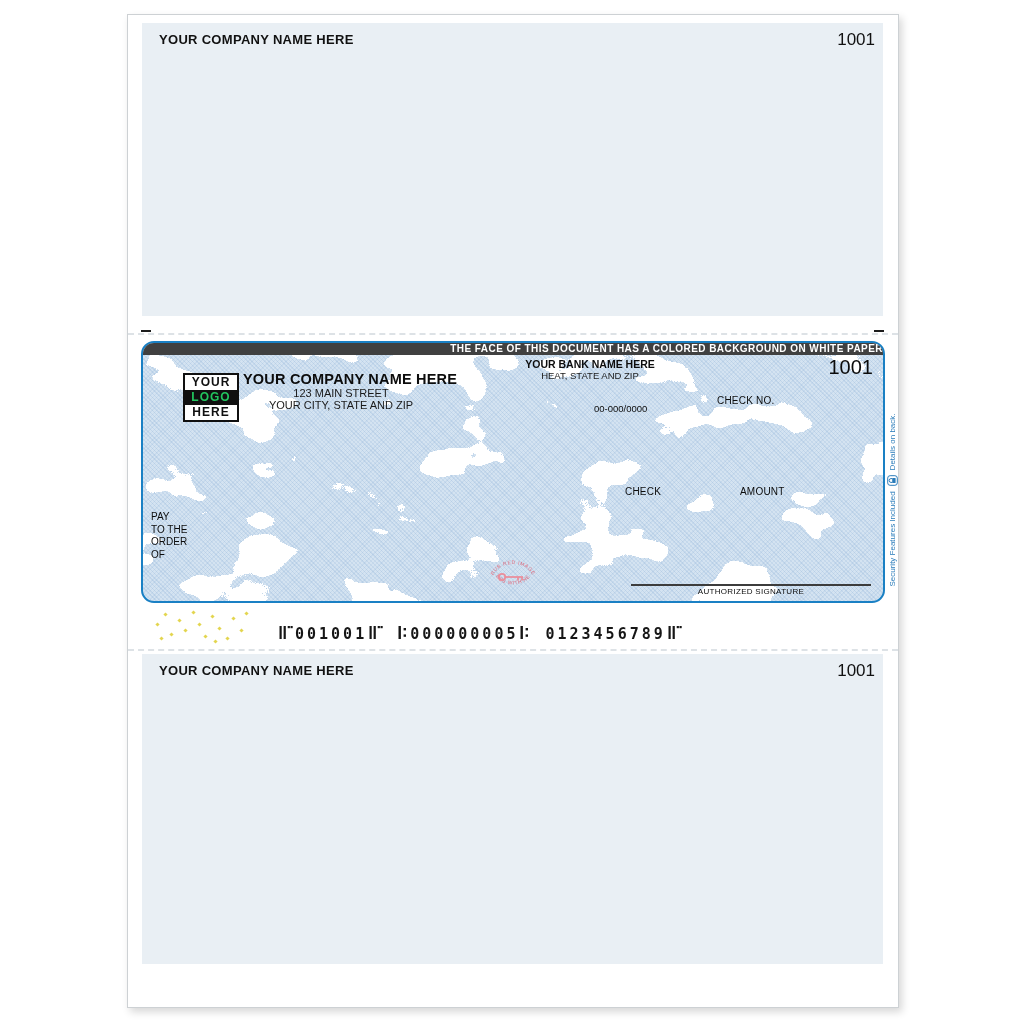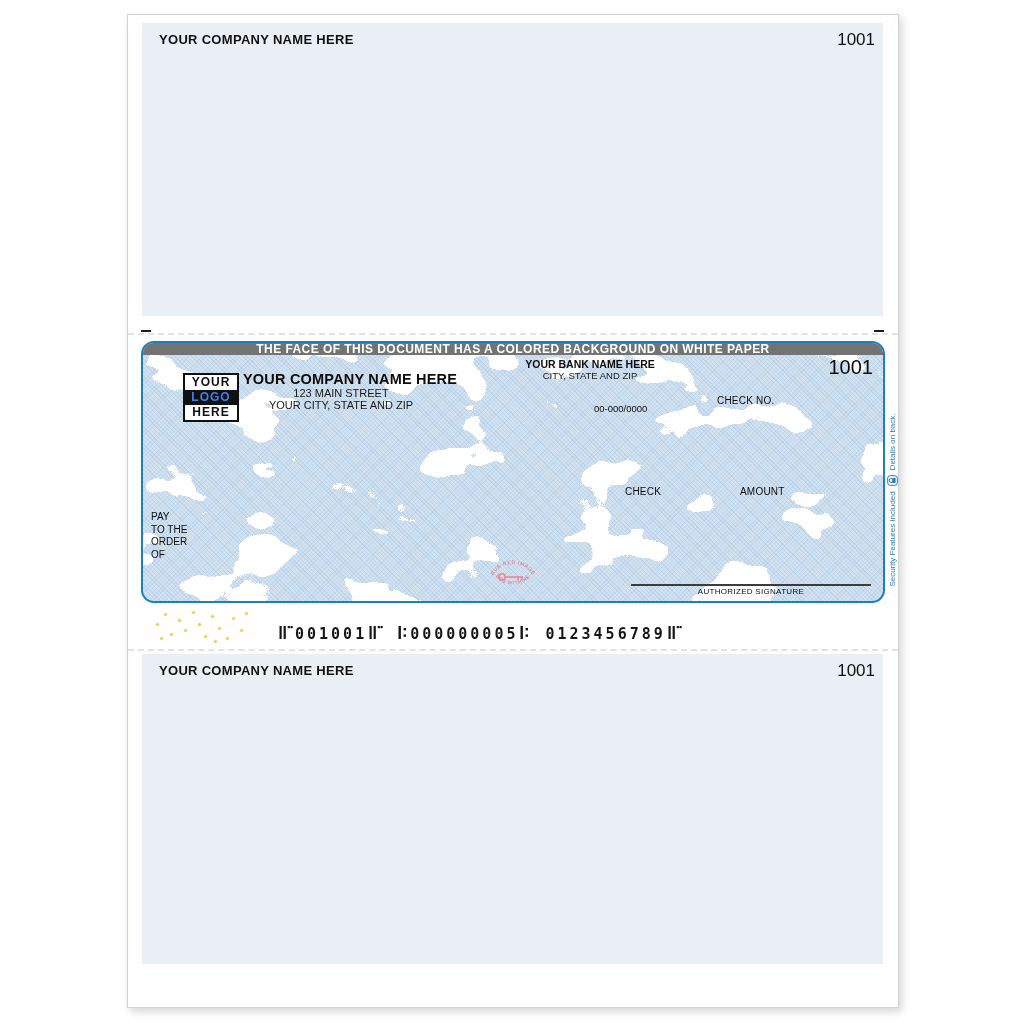"THE FACE OF THIS DOCUMENT" .banner { background: #737373 -> #404040; font-size: 12px -> 10px; text-align: center -> right }
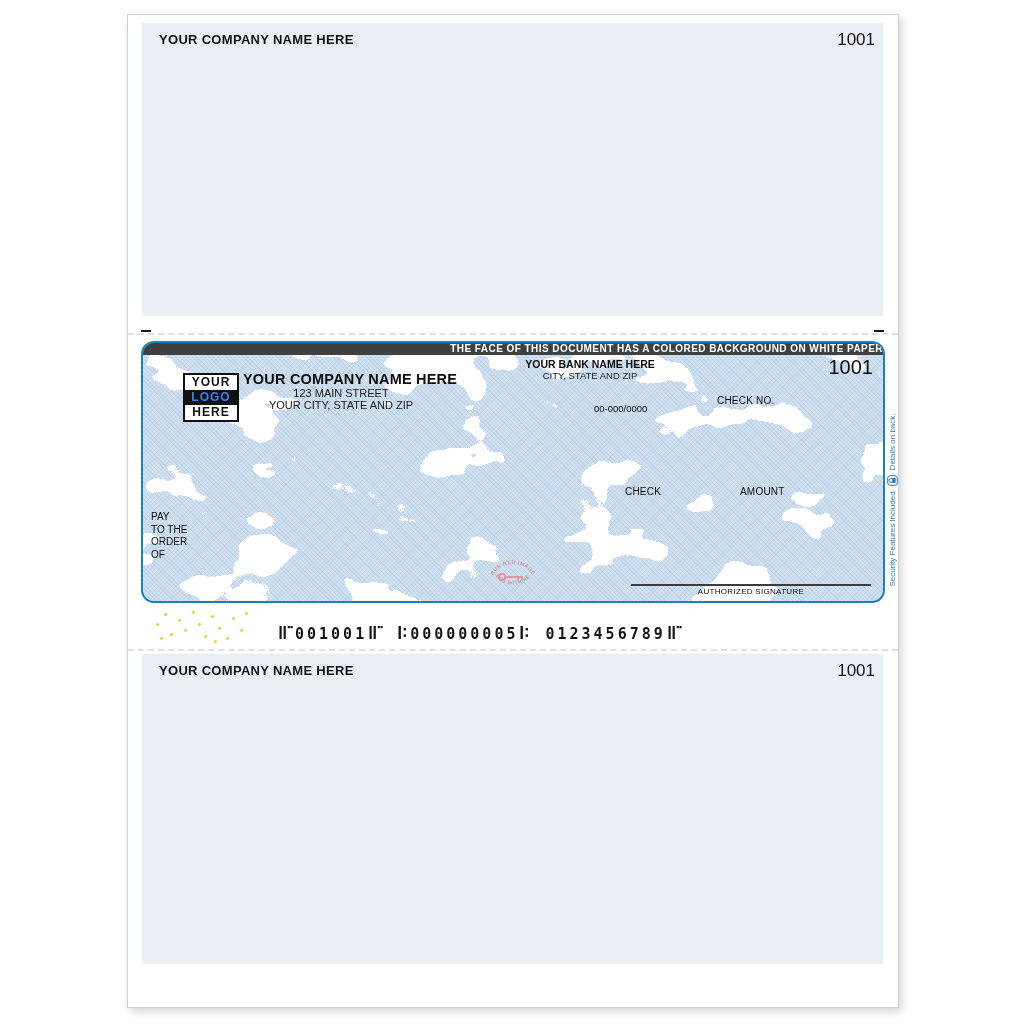"CITY, STATE AND ZIP" div.bank-city { text: CITY -> HEAT }
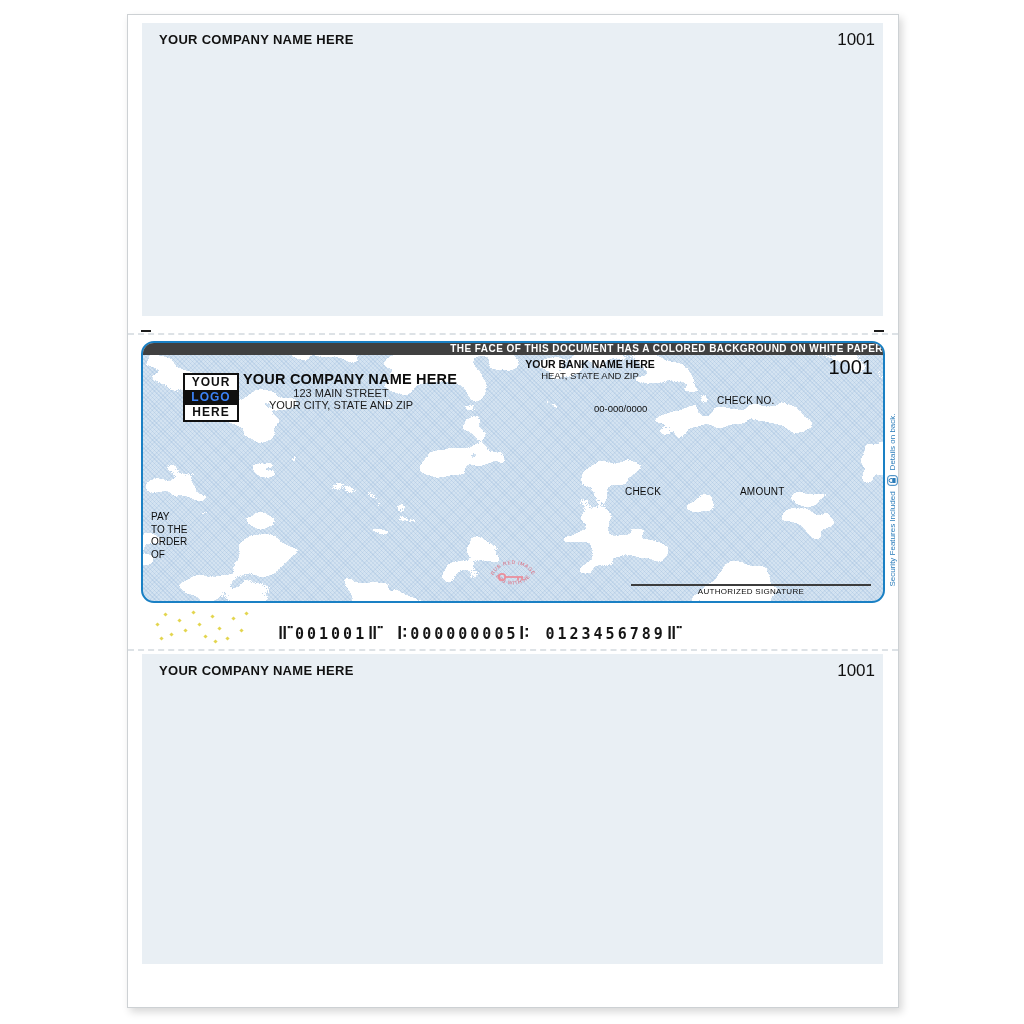"LOGO" .logo-row.inv { color: #3b82f6 -> #22c55e }
